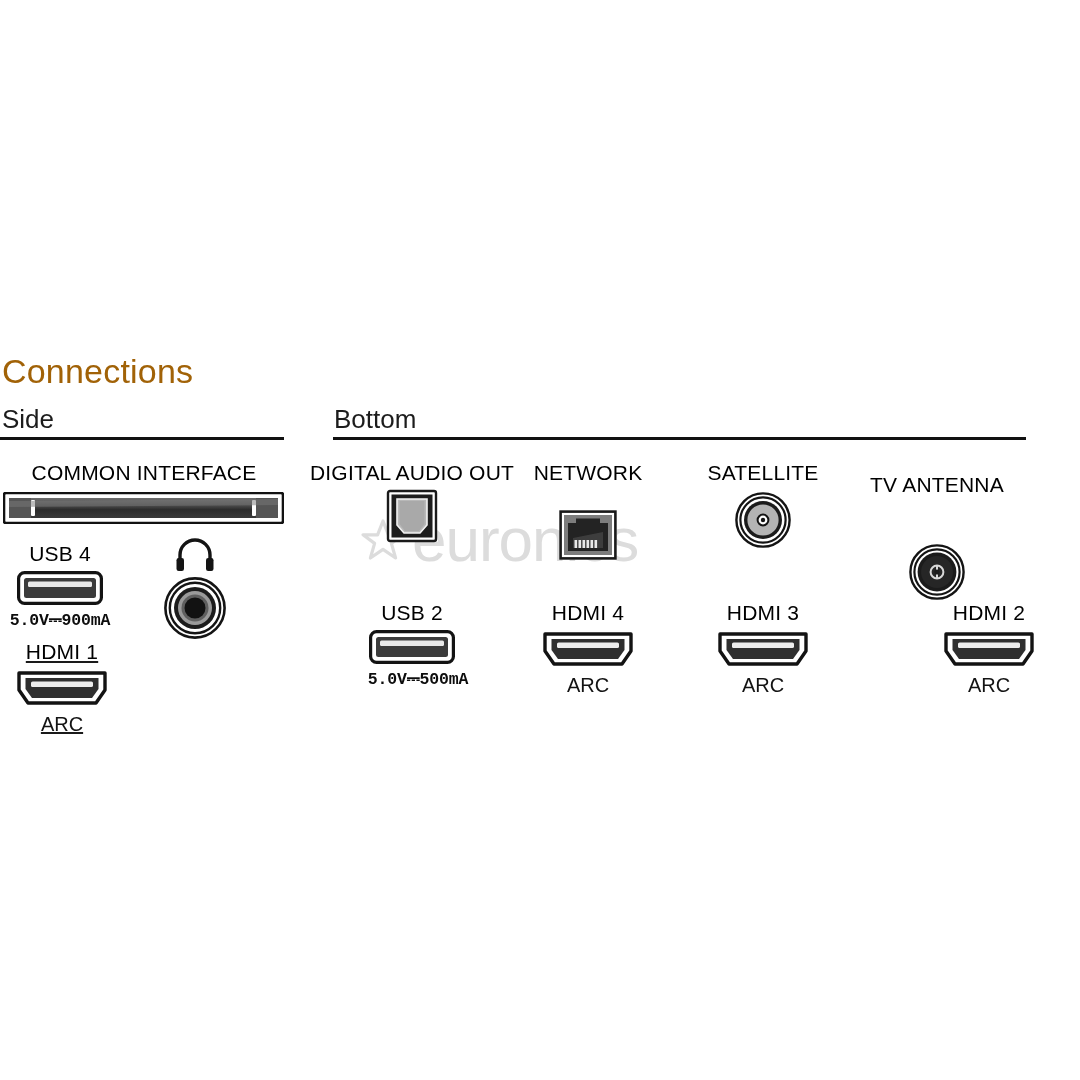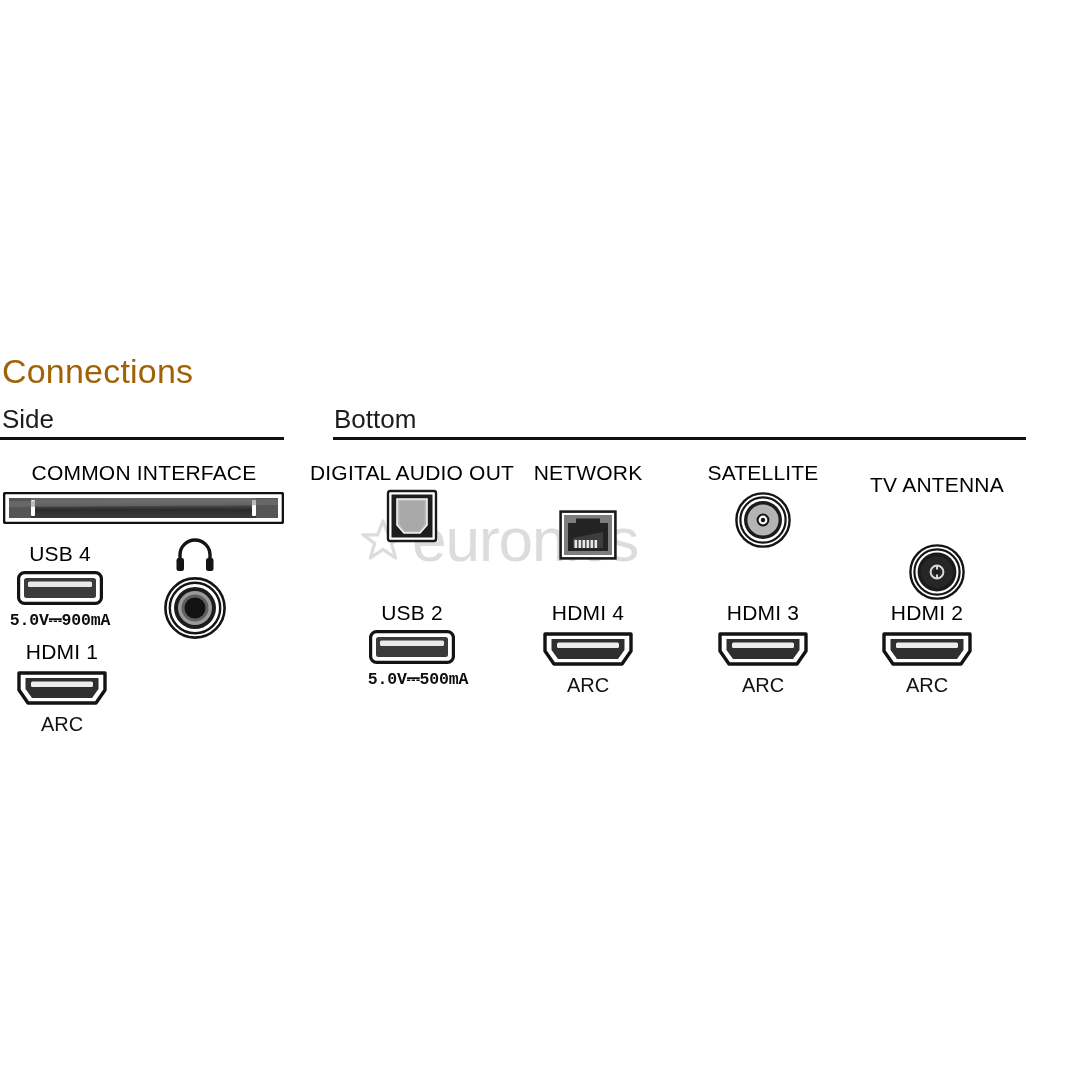"HDMI 2" div.port { left: 852px -> 914px }
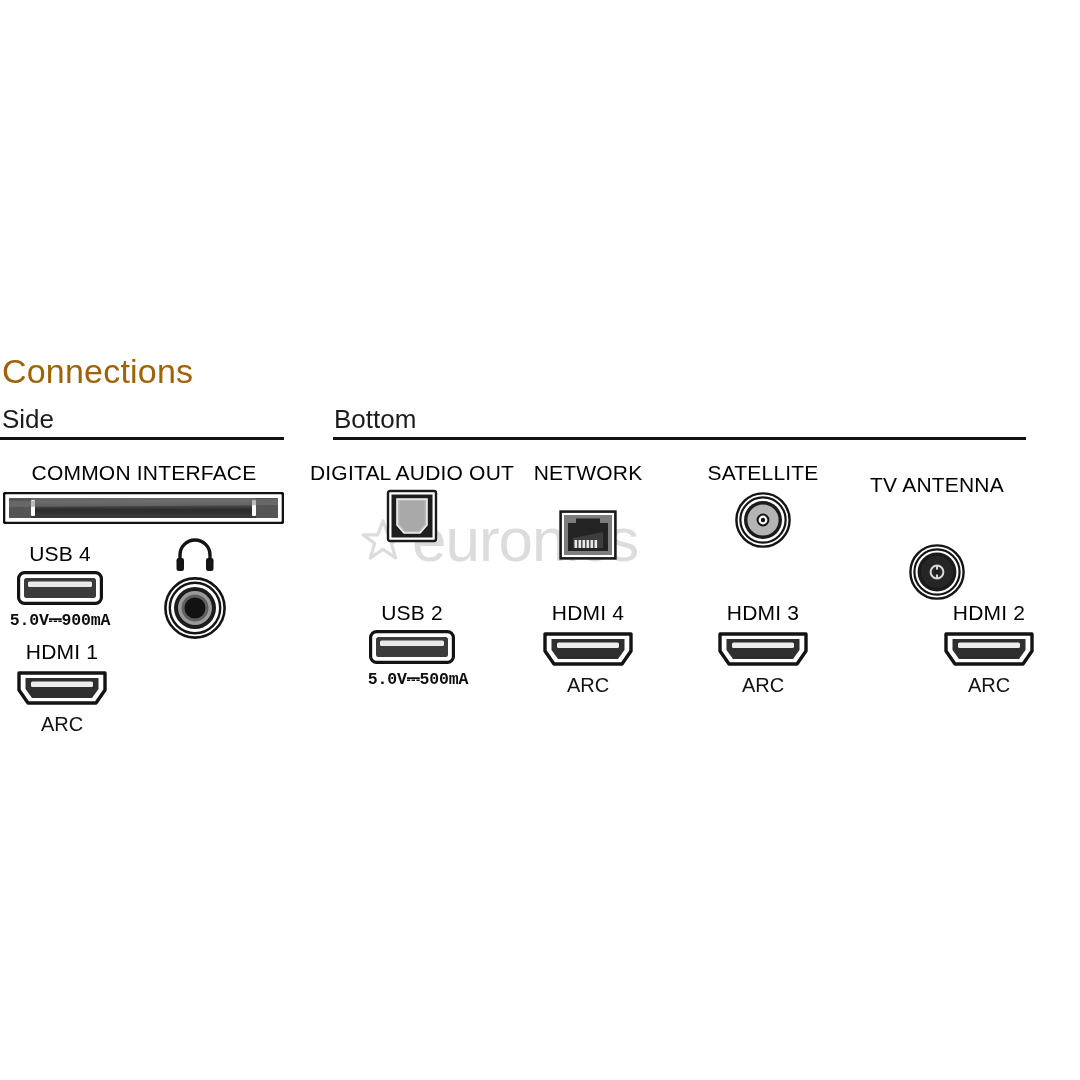"HDMI 1" div.port { text-decoration: none -> underline }
